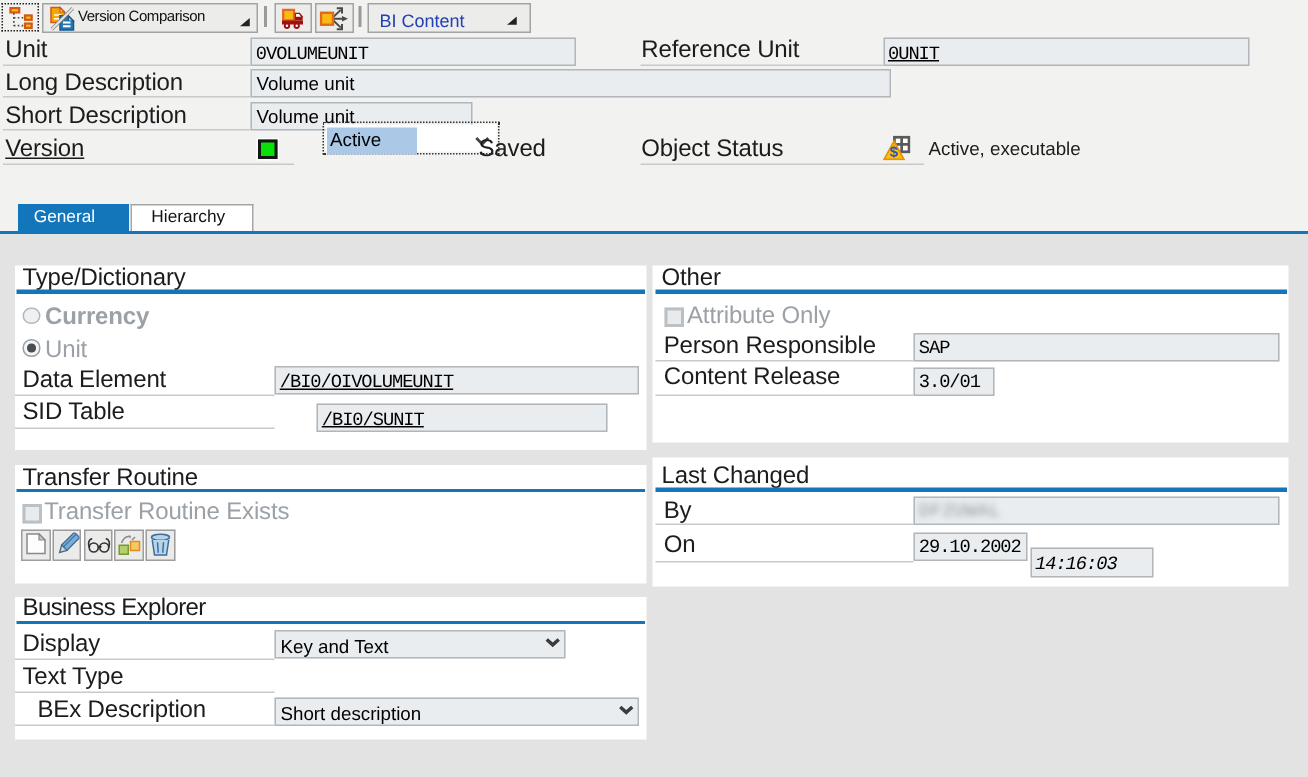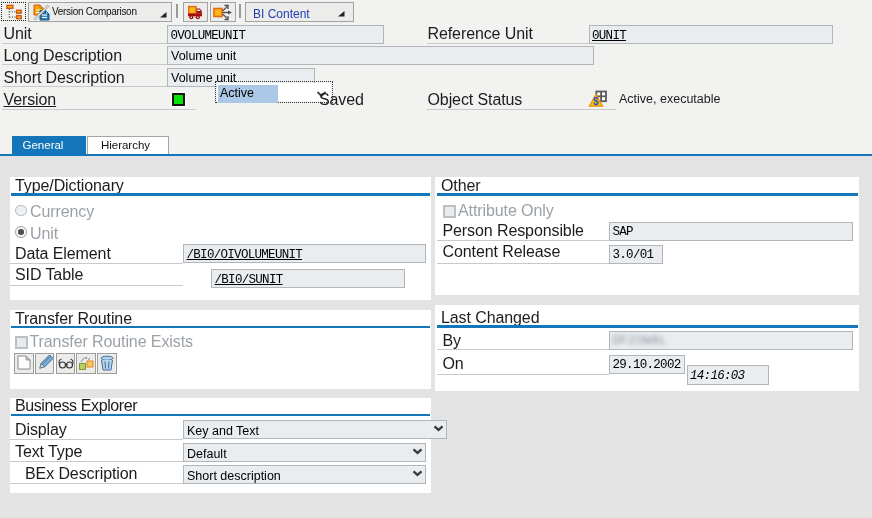"Currency" div.lbl { font-weight: none -> bold }
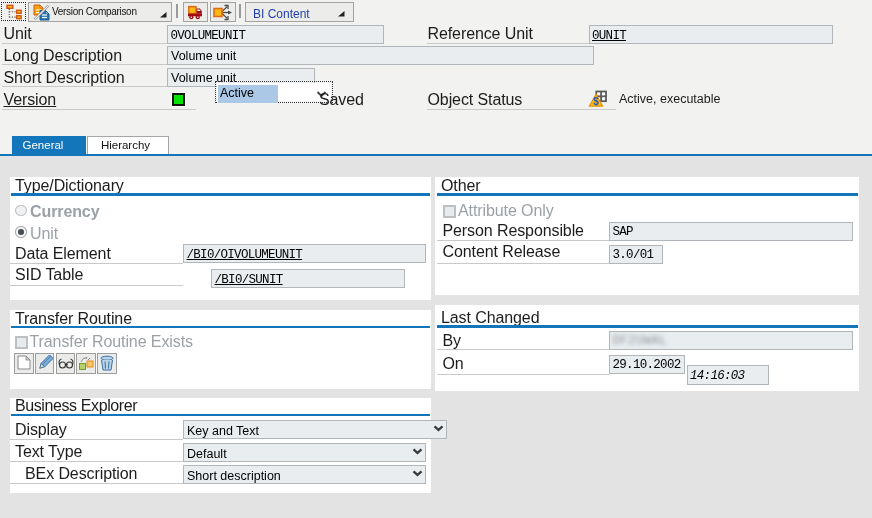"Key and Text" div.fld { width: 264px -> 194px }
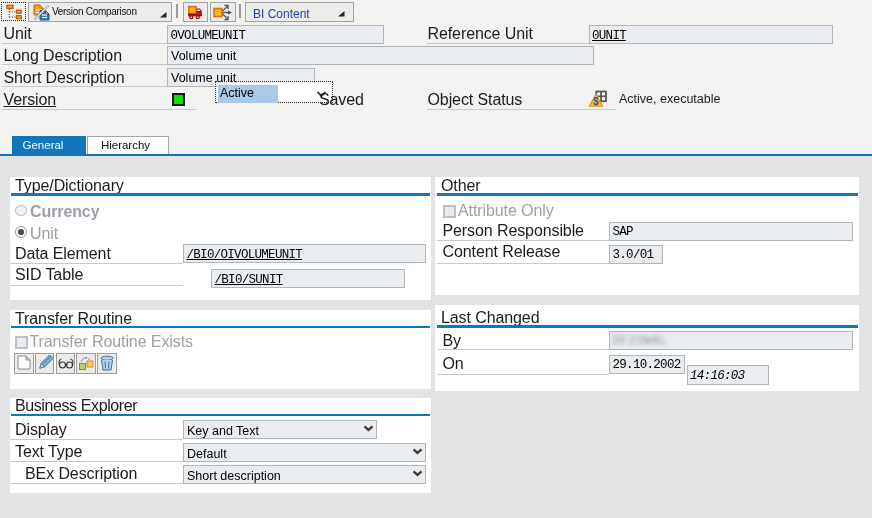"Default" div.fld { html: <div>Default <svg> <path></path> </svg></div> -> none }
